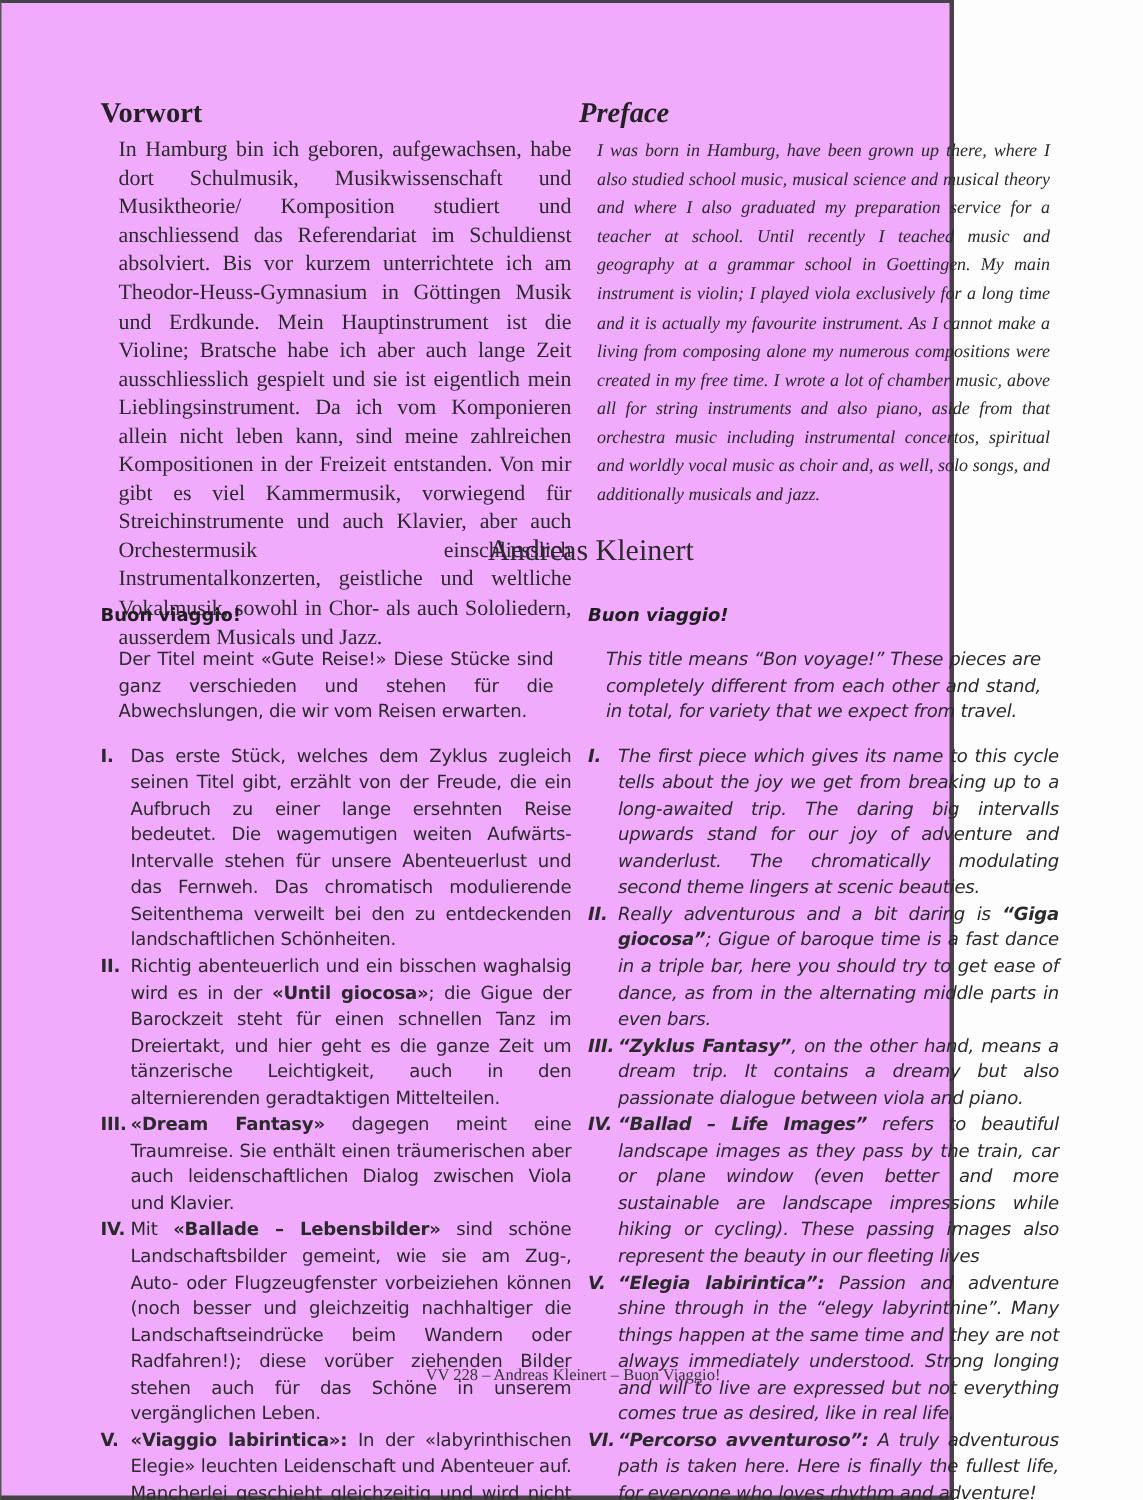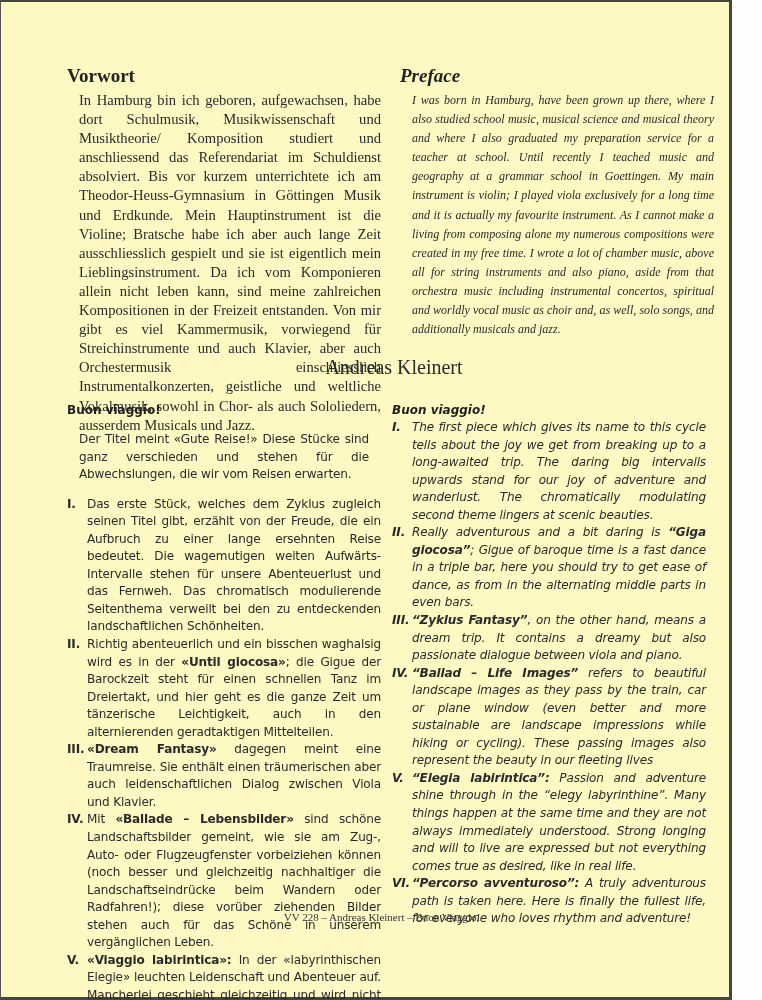"Vorwort" .page { background: #fef9c3 -> #f0abfc; width: 732px -> 636px }
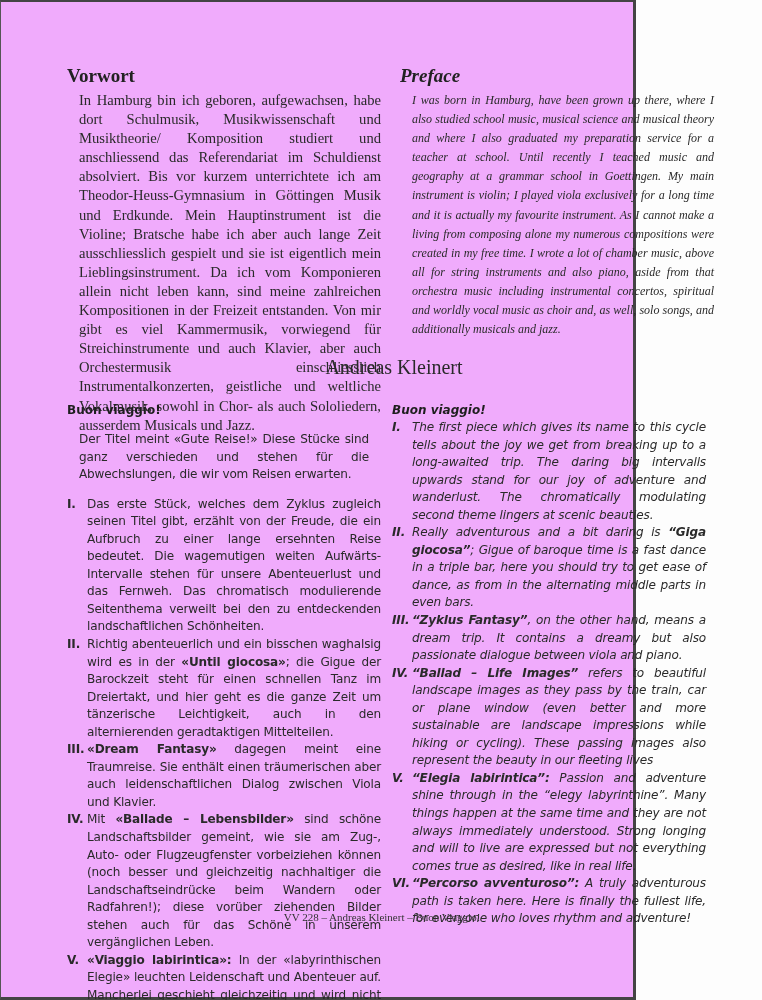"Preface" div.col { left: 399px -> 385px }
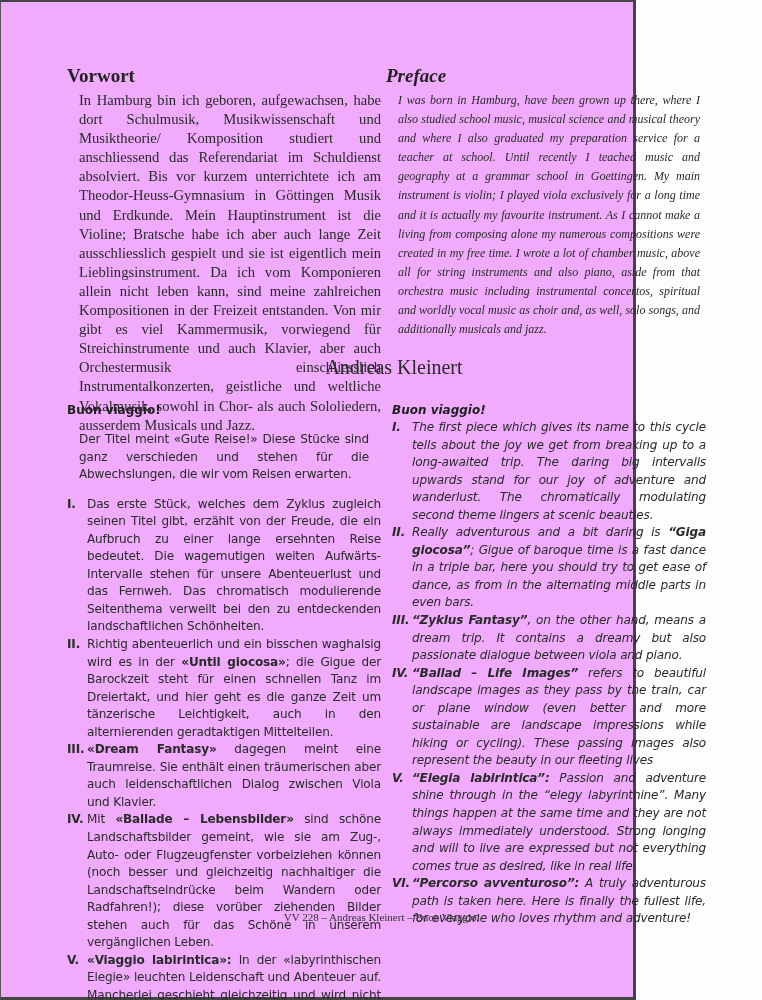"This title means “Bon voyage!”" p.intro { html: none -> <p>This title means “Bon voyage!” These pieces are completely different from each other and stand, in total, for variety that we expect from travel.</p> }
